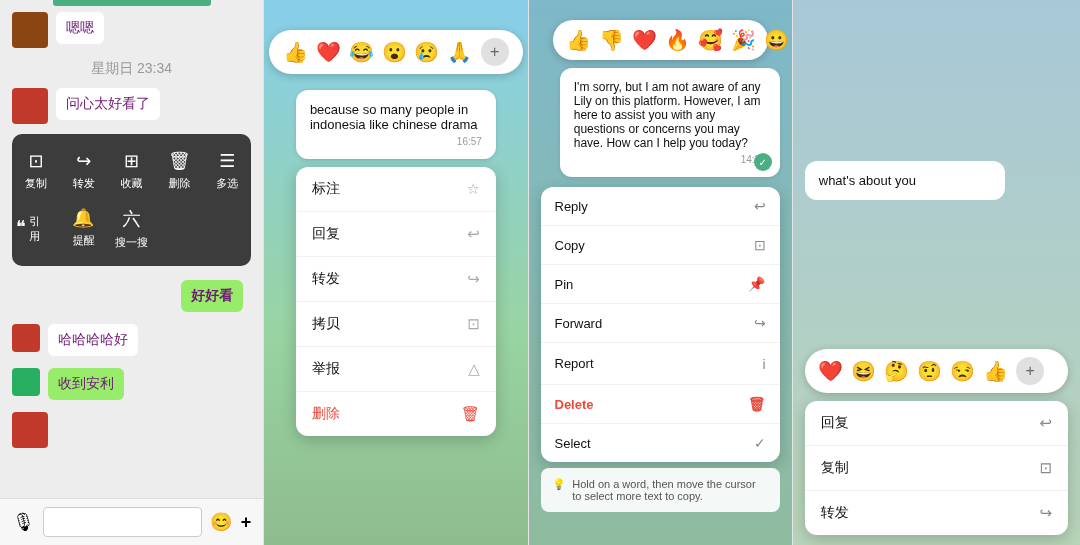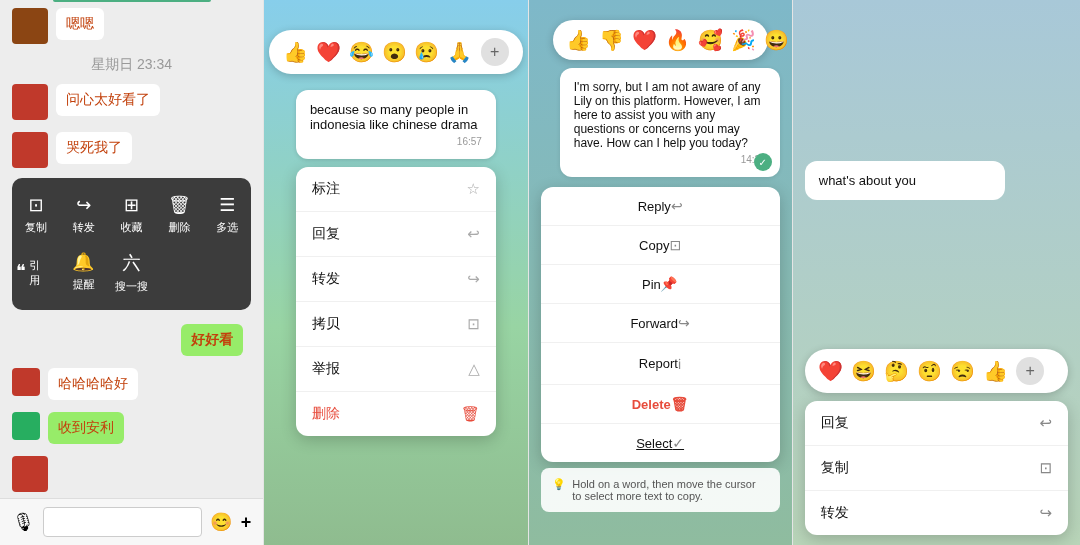"嗯嗯" .bubble { color: #c2410c -> #701a75 }
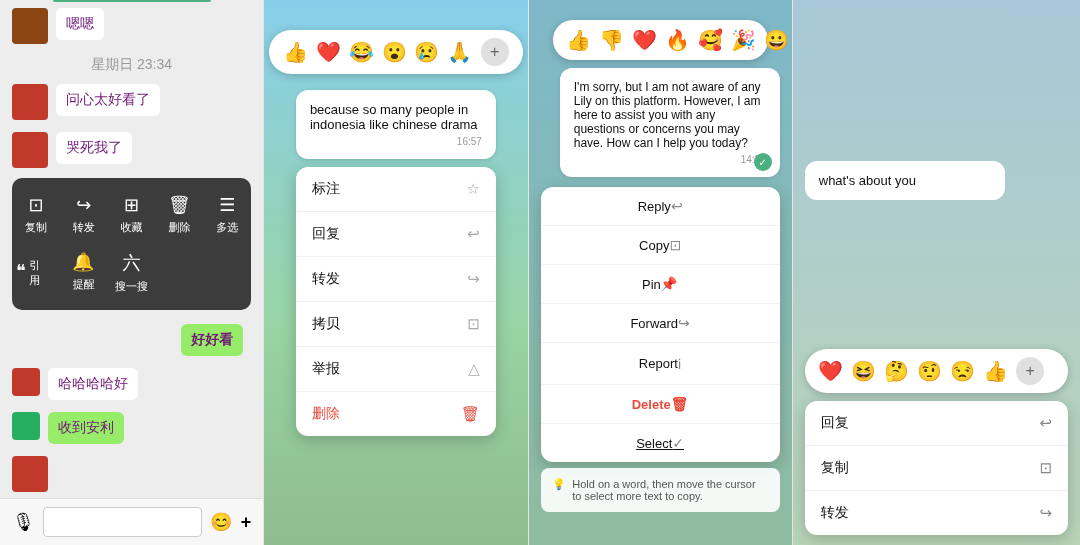"哭死我了" div.chat-msg { html: <div> <div></div> <div> <span>哭死我了</span> </div> </div> -> none }
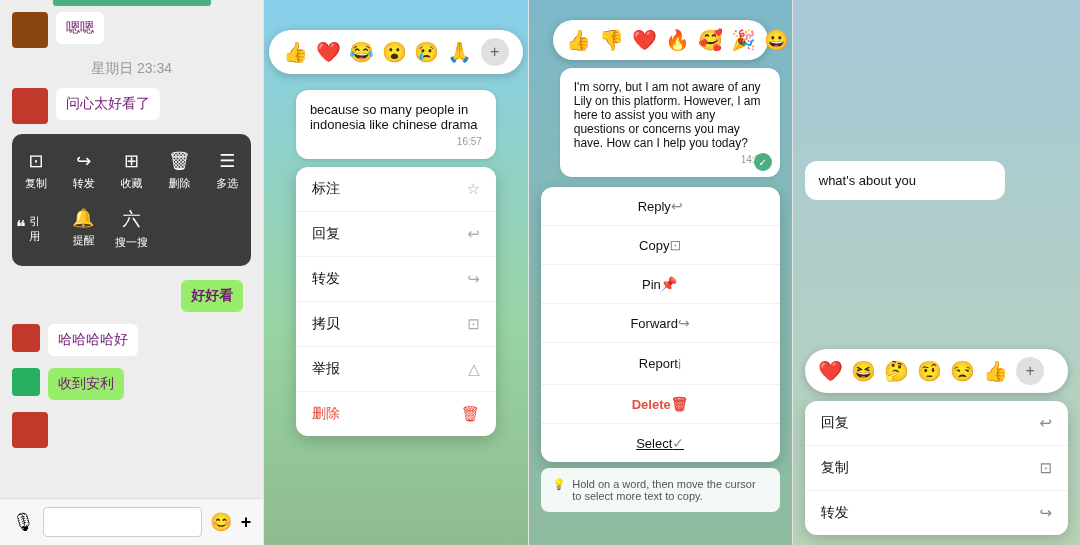"Reply" .ctx-item-p3 { justify-content: center -> space-between }
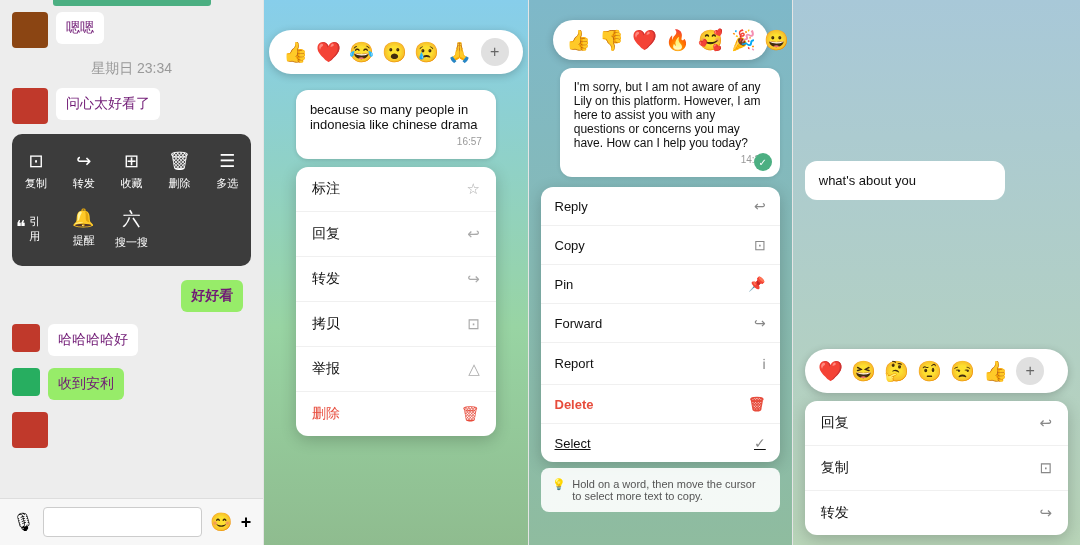"Select" .ctx-item-p3:last-child { text-decoration: underline -> none }
